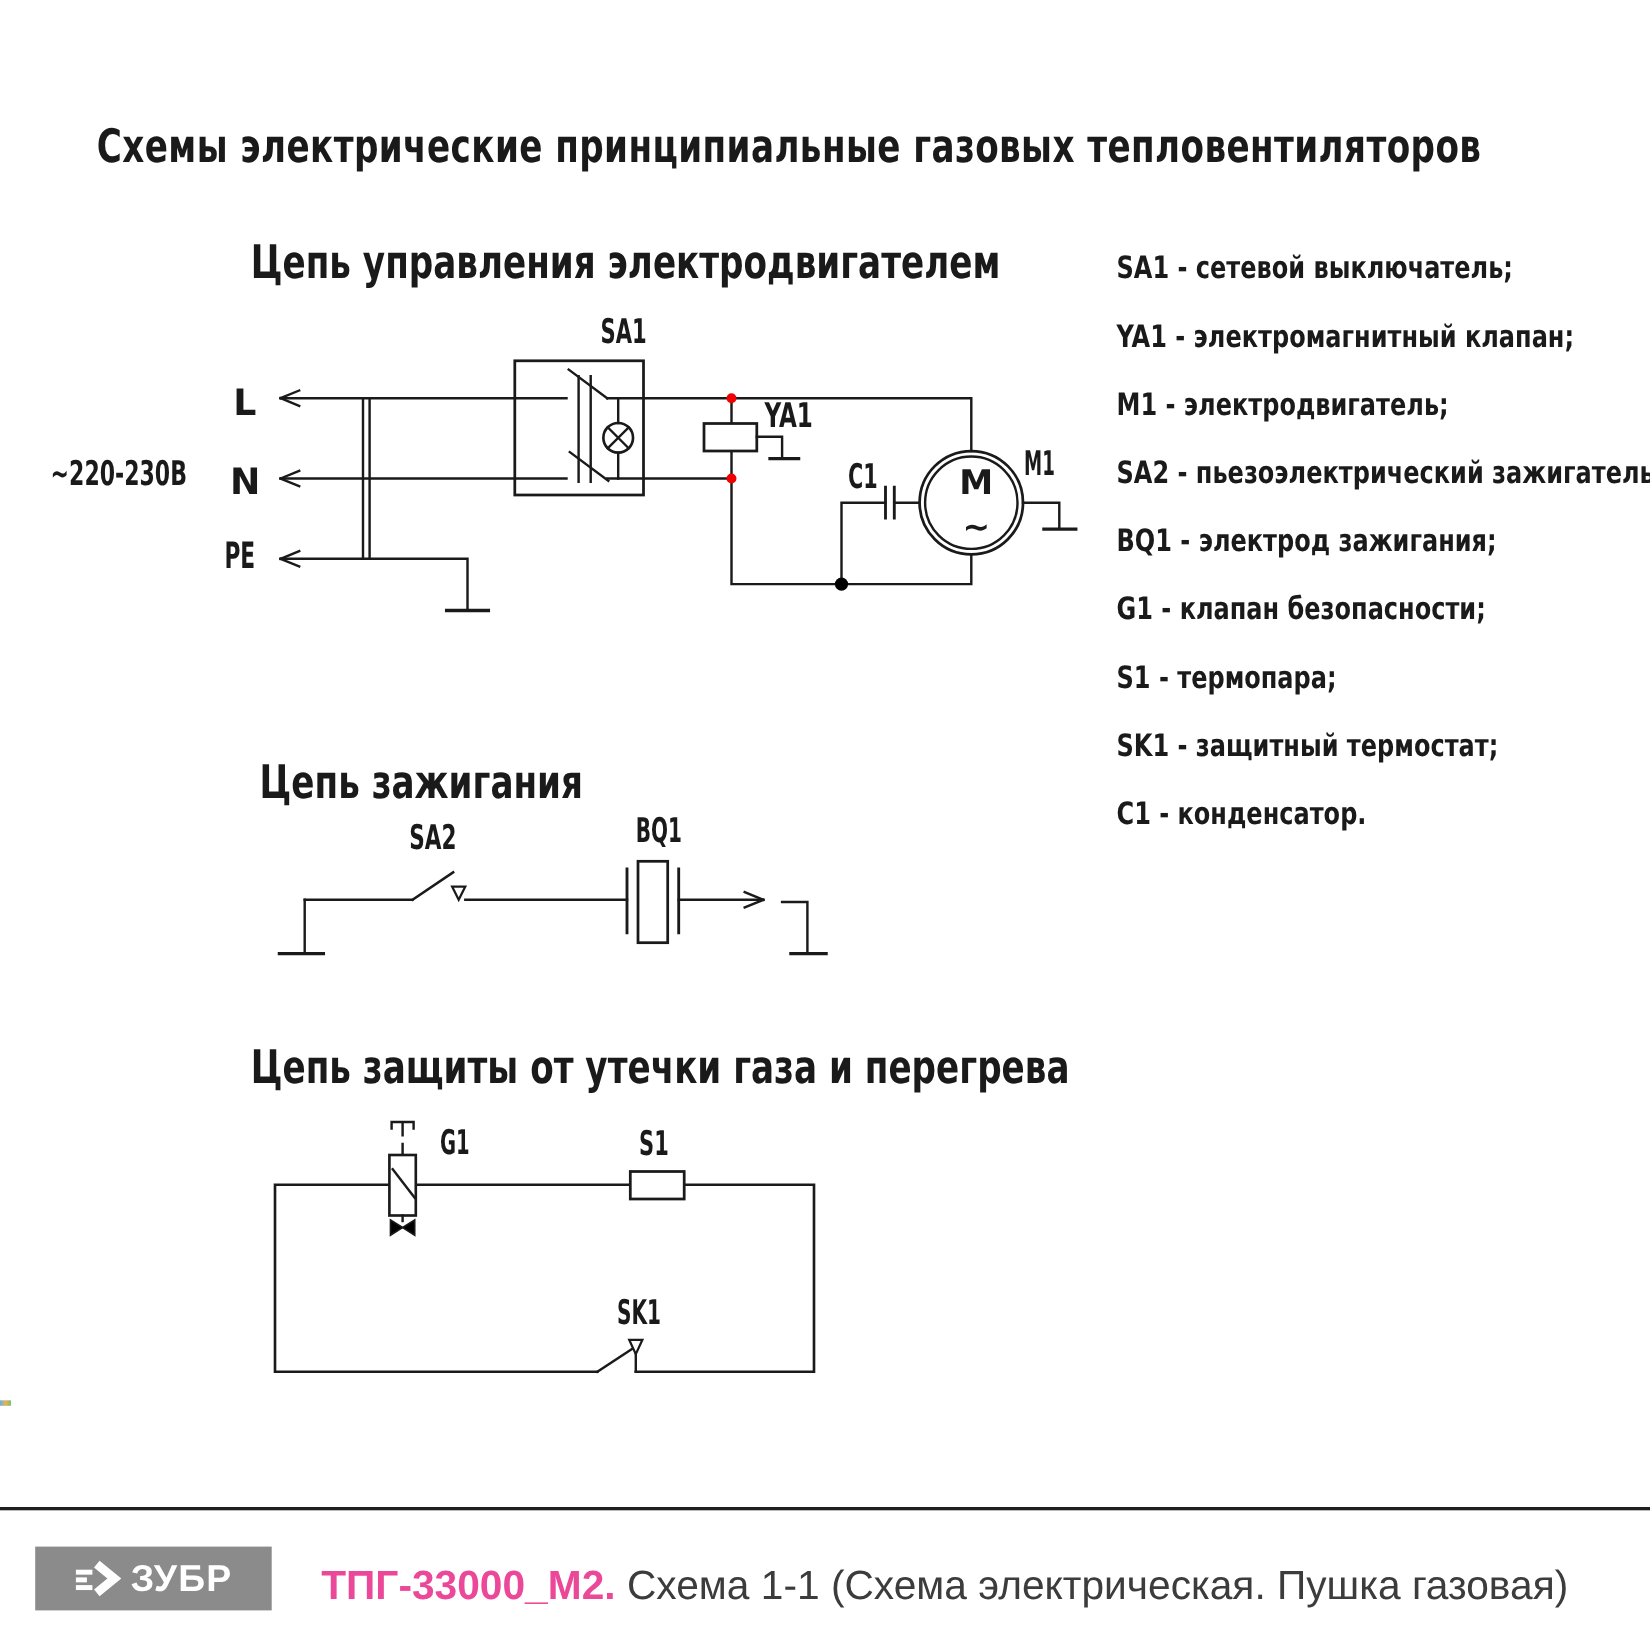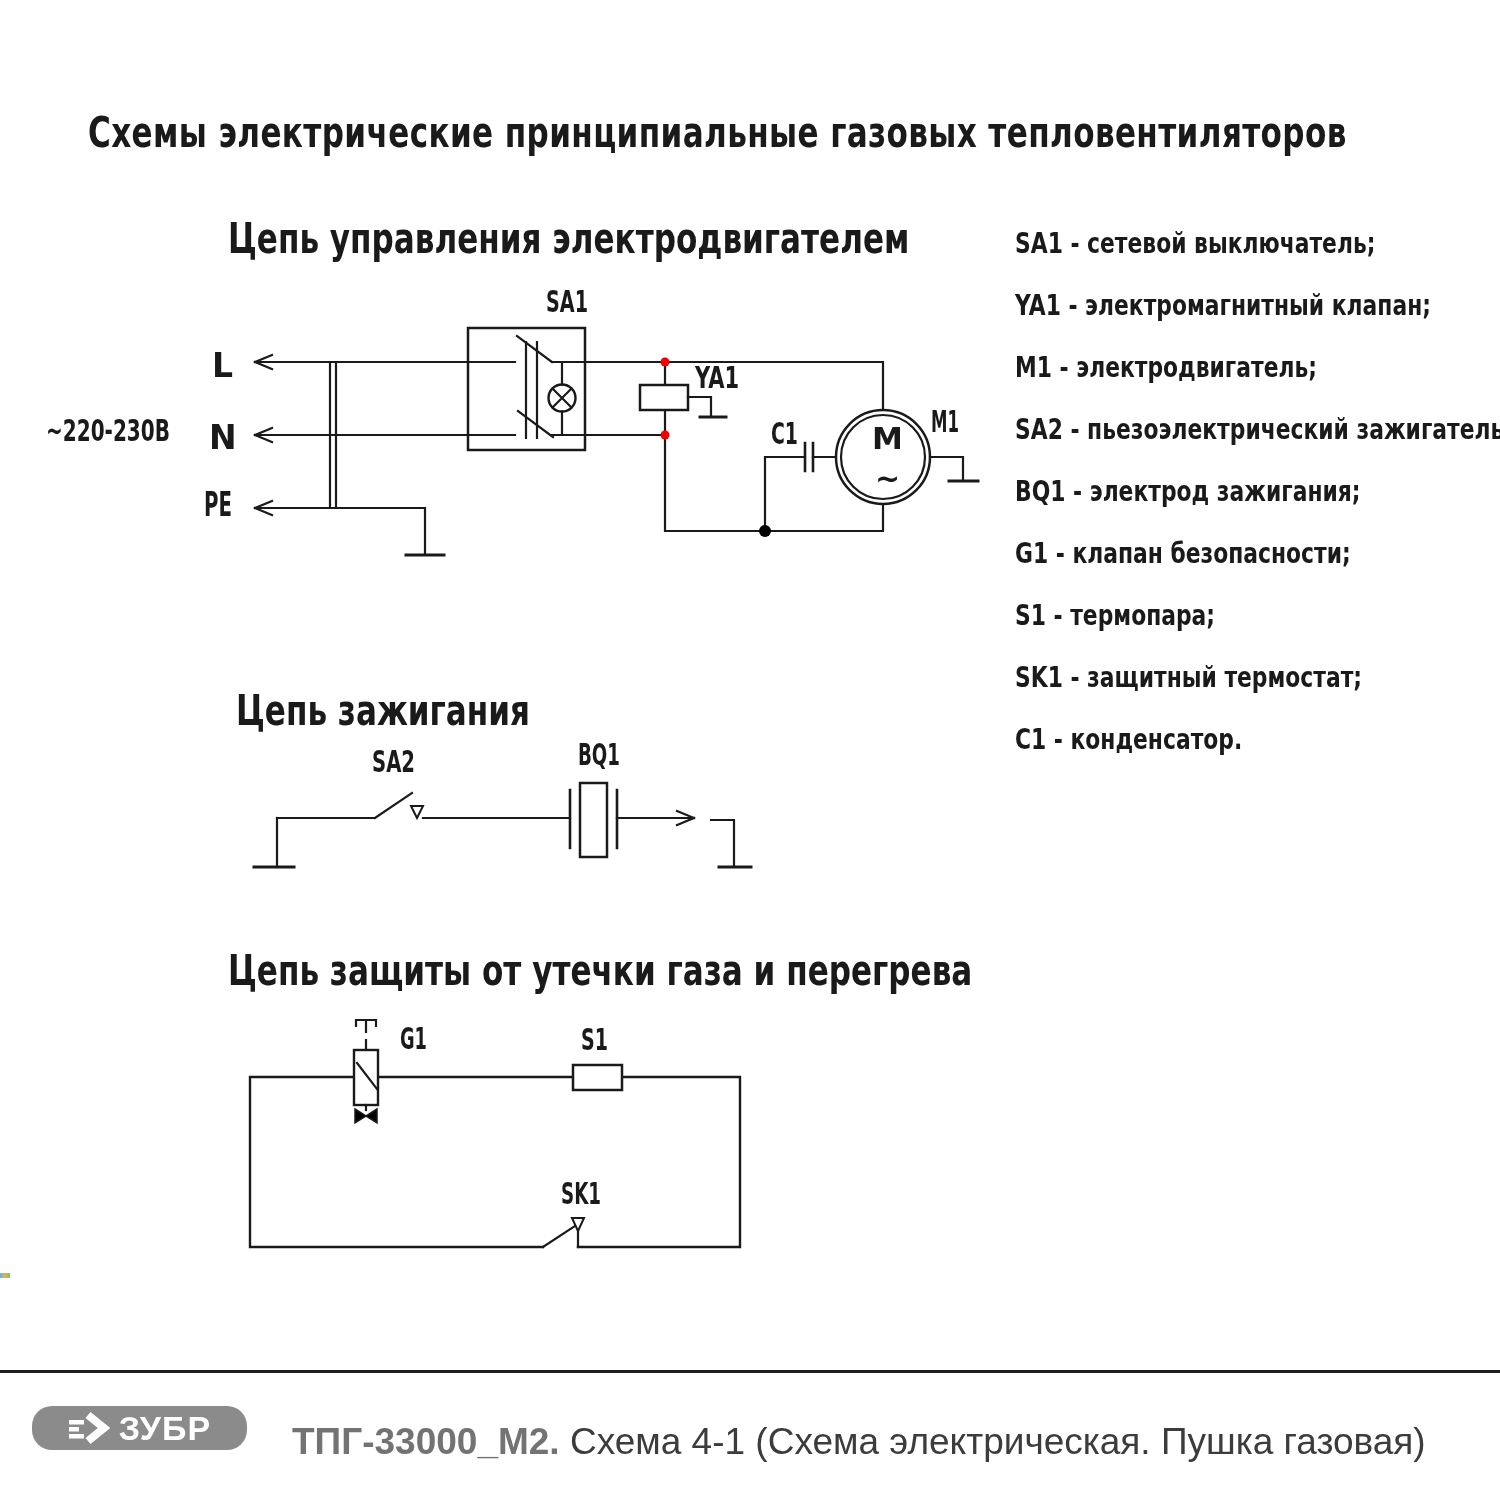"ЗУБР" .logo-box { border-radius: 20px -> none; height: 44px -> 58px }
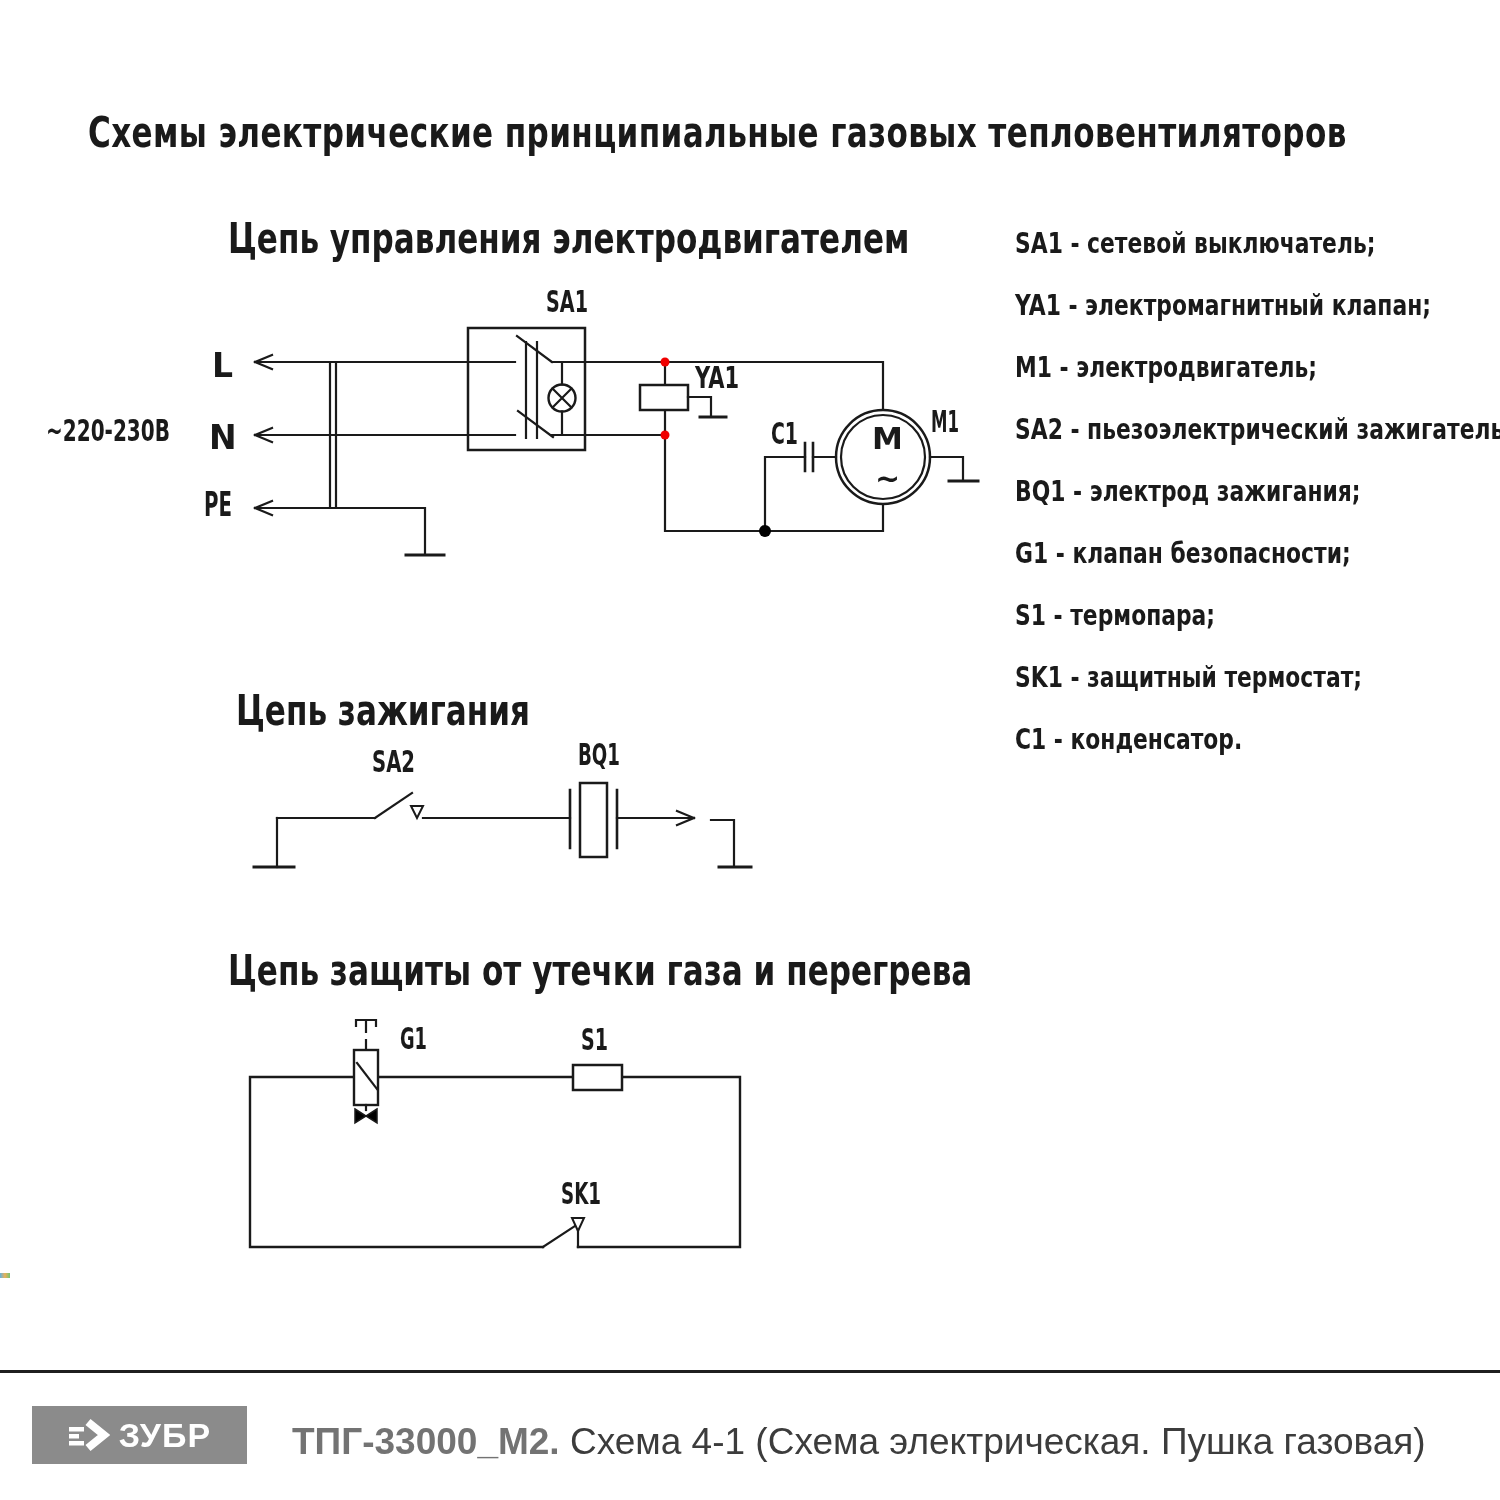"ТПГ-33000_М2." .footer-model { color: #737373 -> #ec4899 }
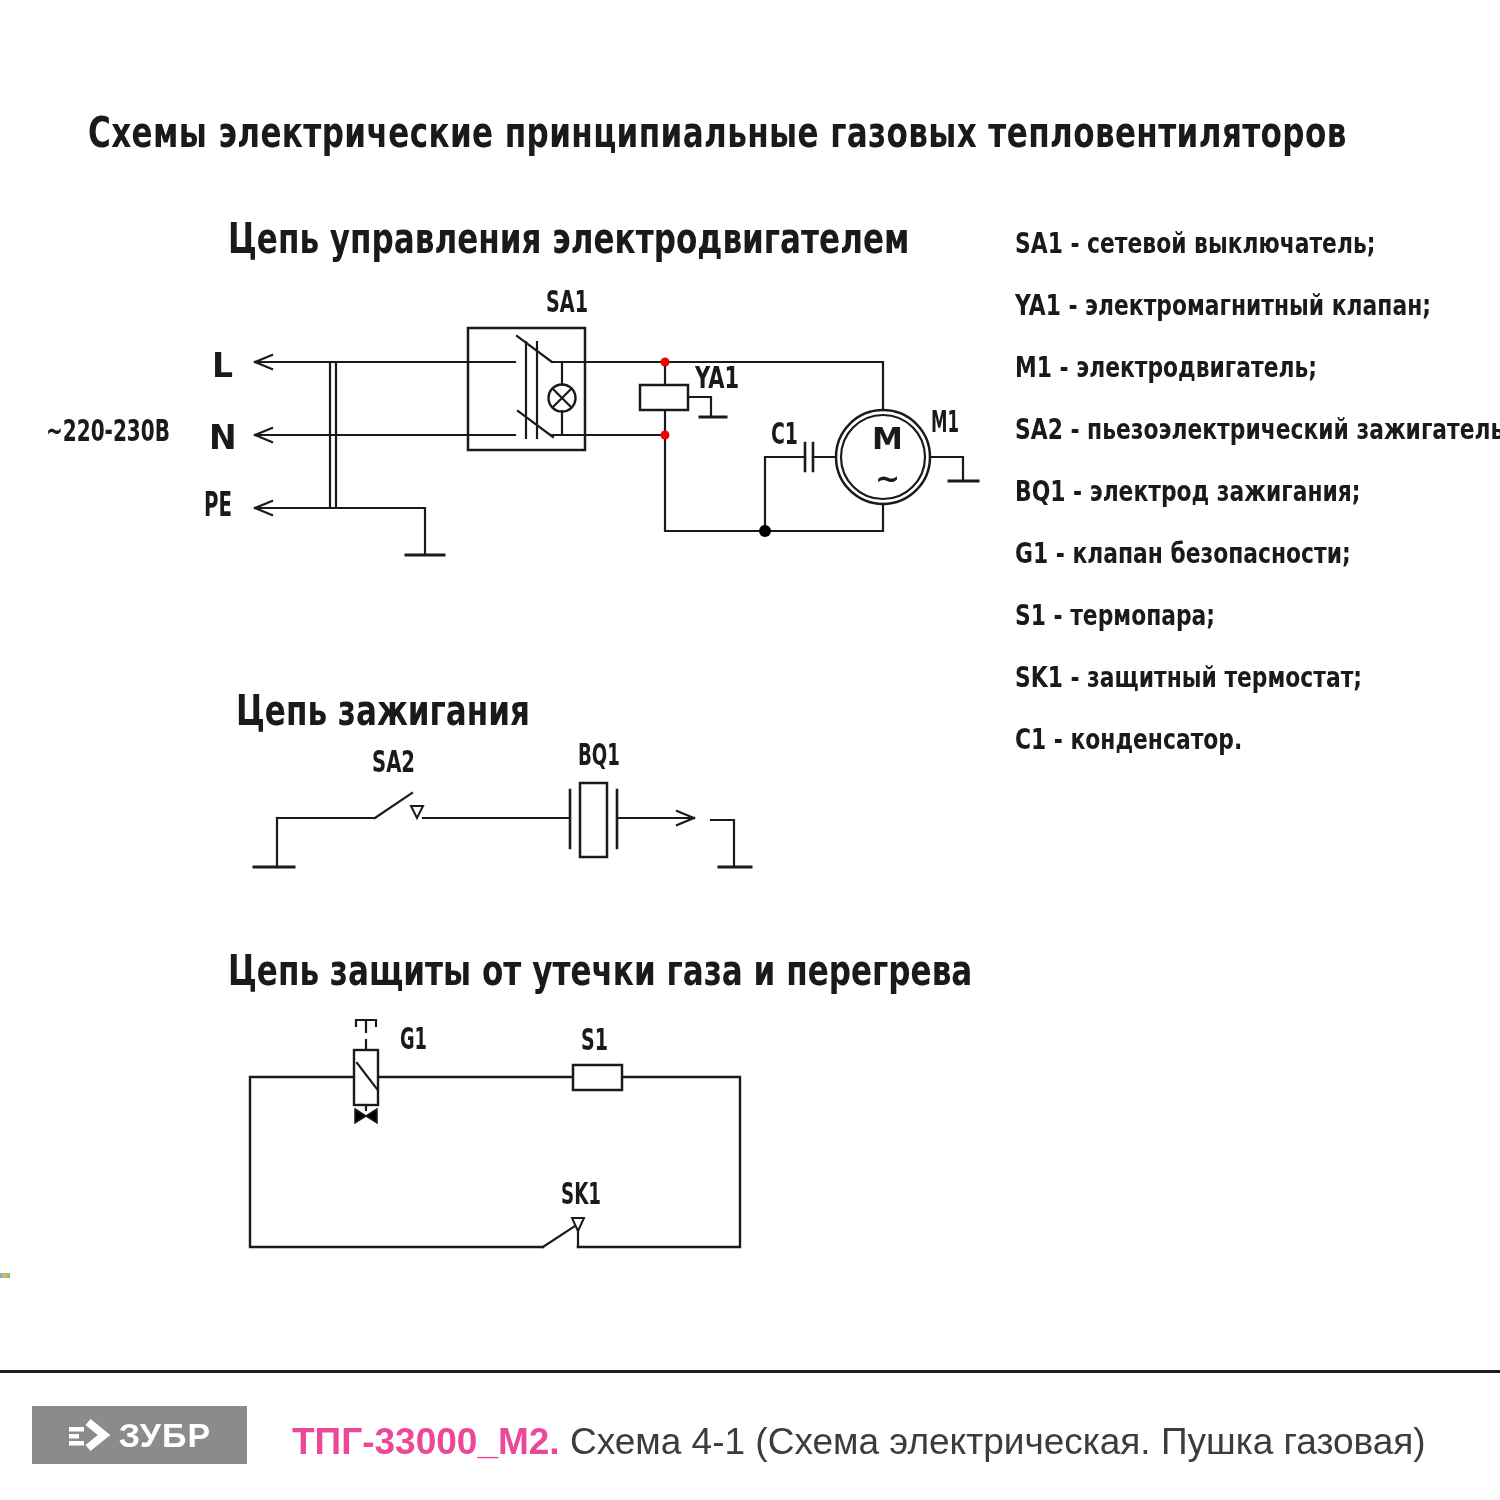"Схема 4-1 (Схема электрическая. Пушка" span.footer-caption { text: 4-1 -> 1-1 }
